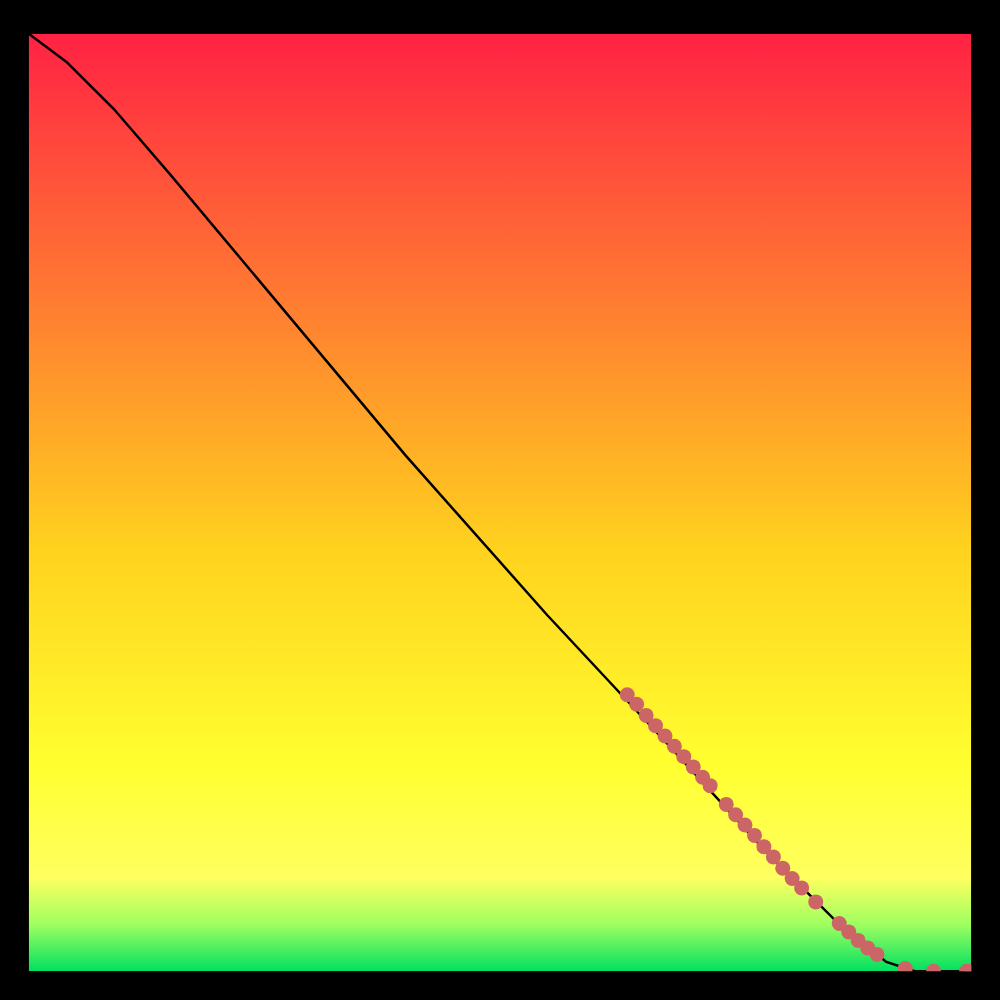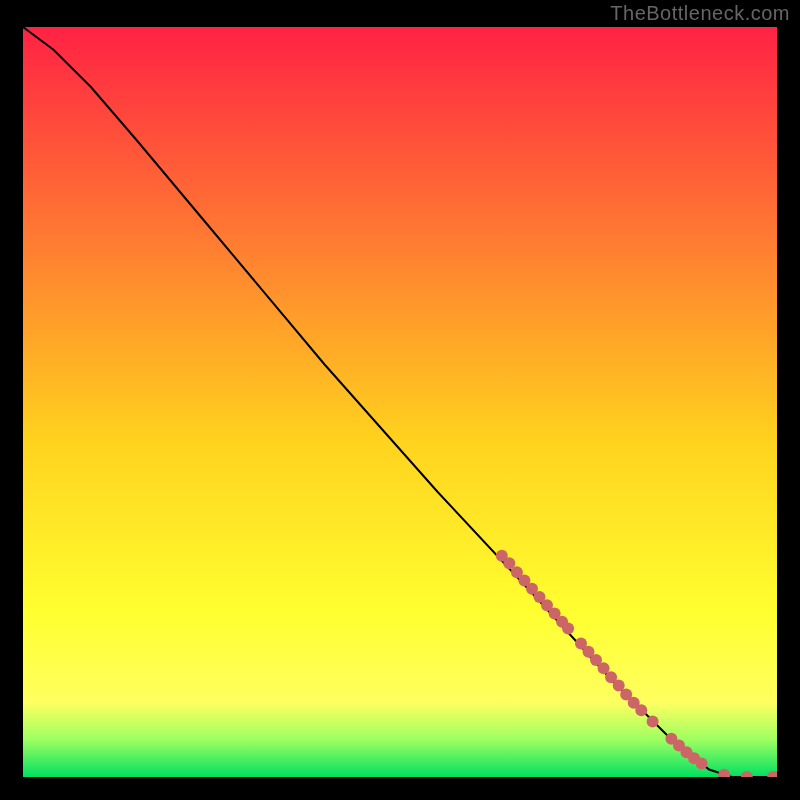"TheBottleneck.com" div.watermark { html: <div>TheBottleneck.com</div> -> none }
